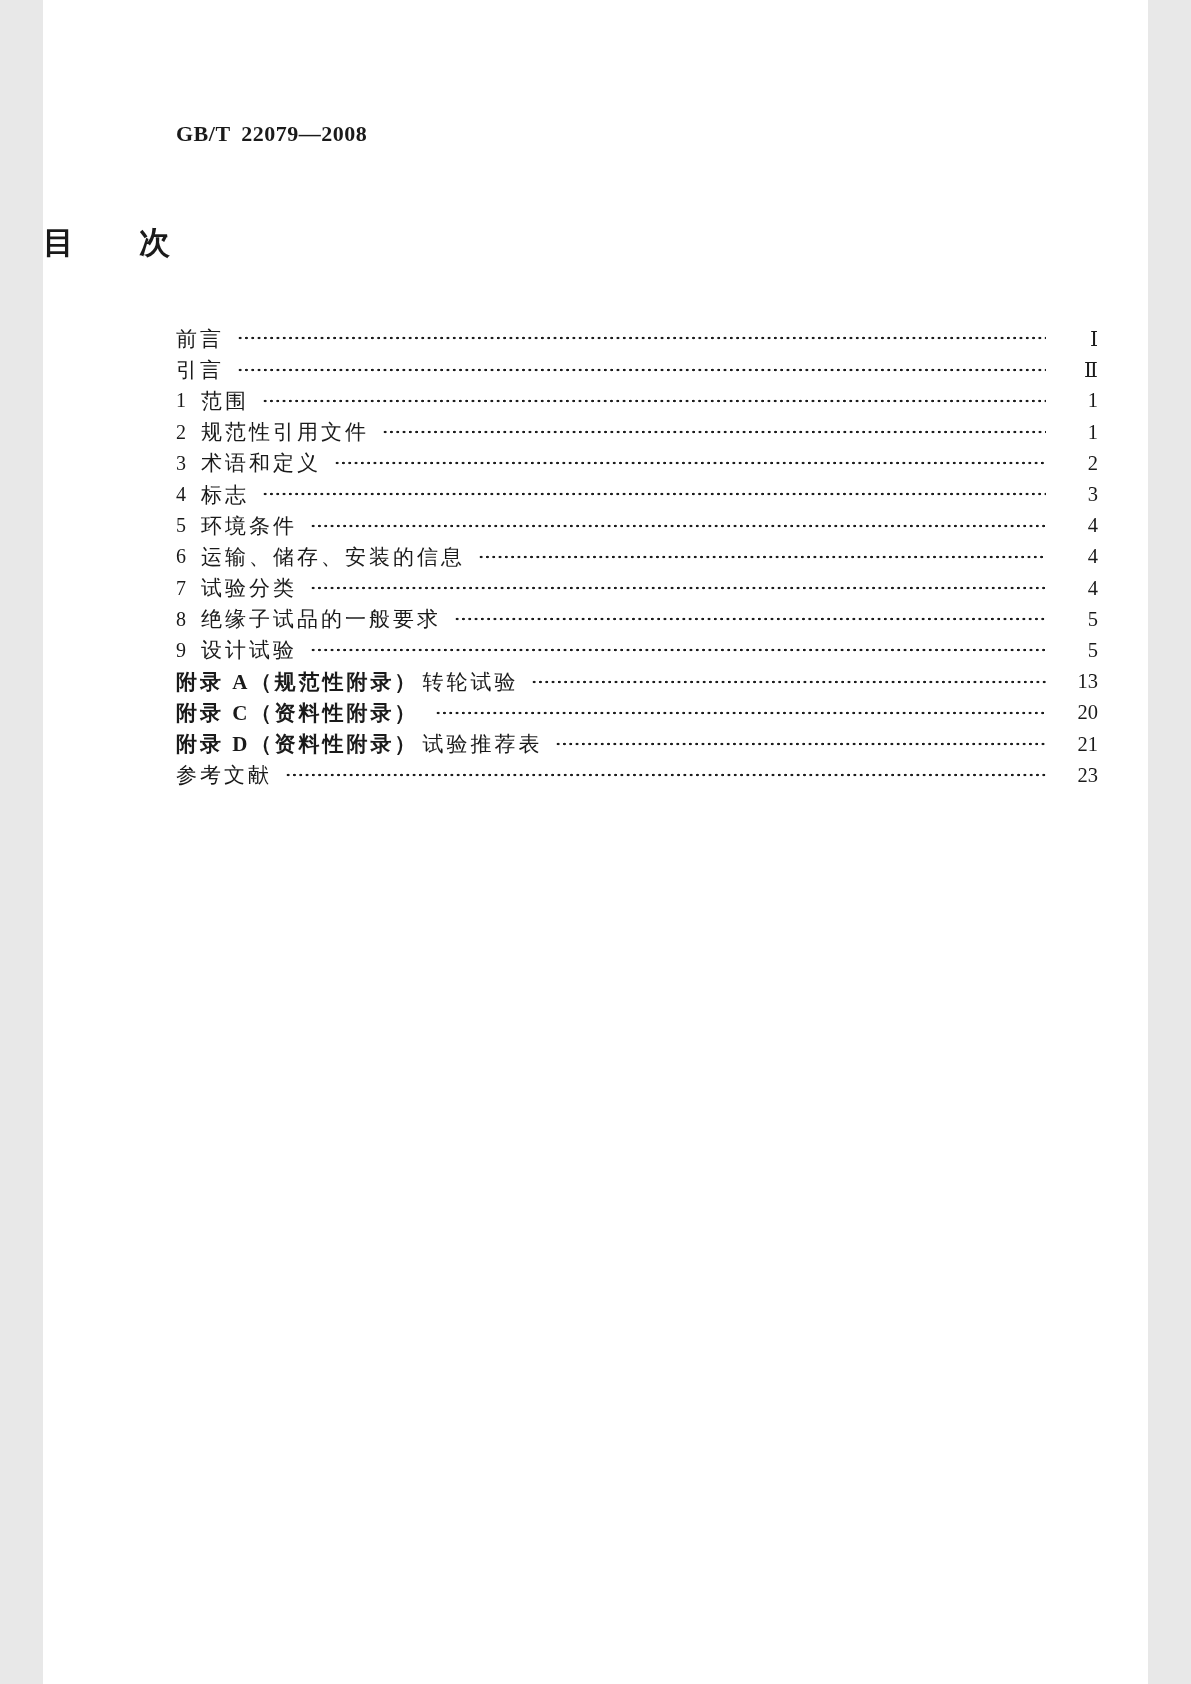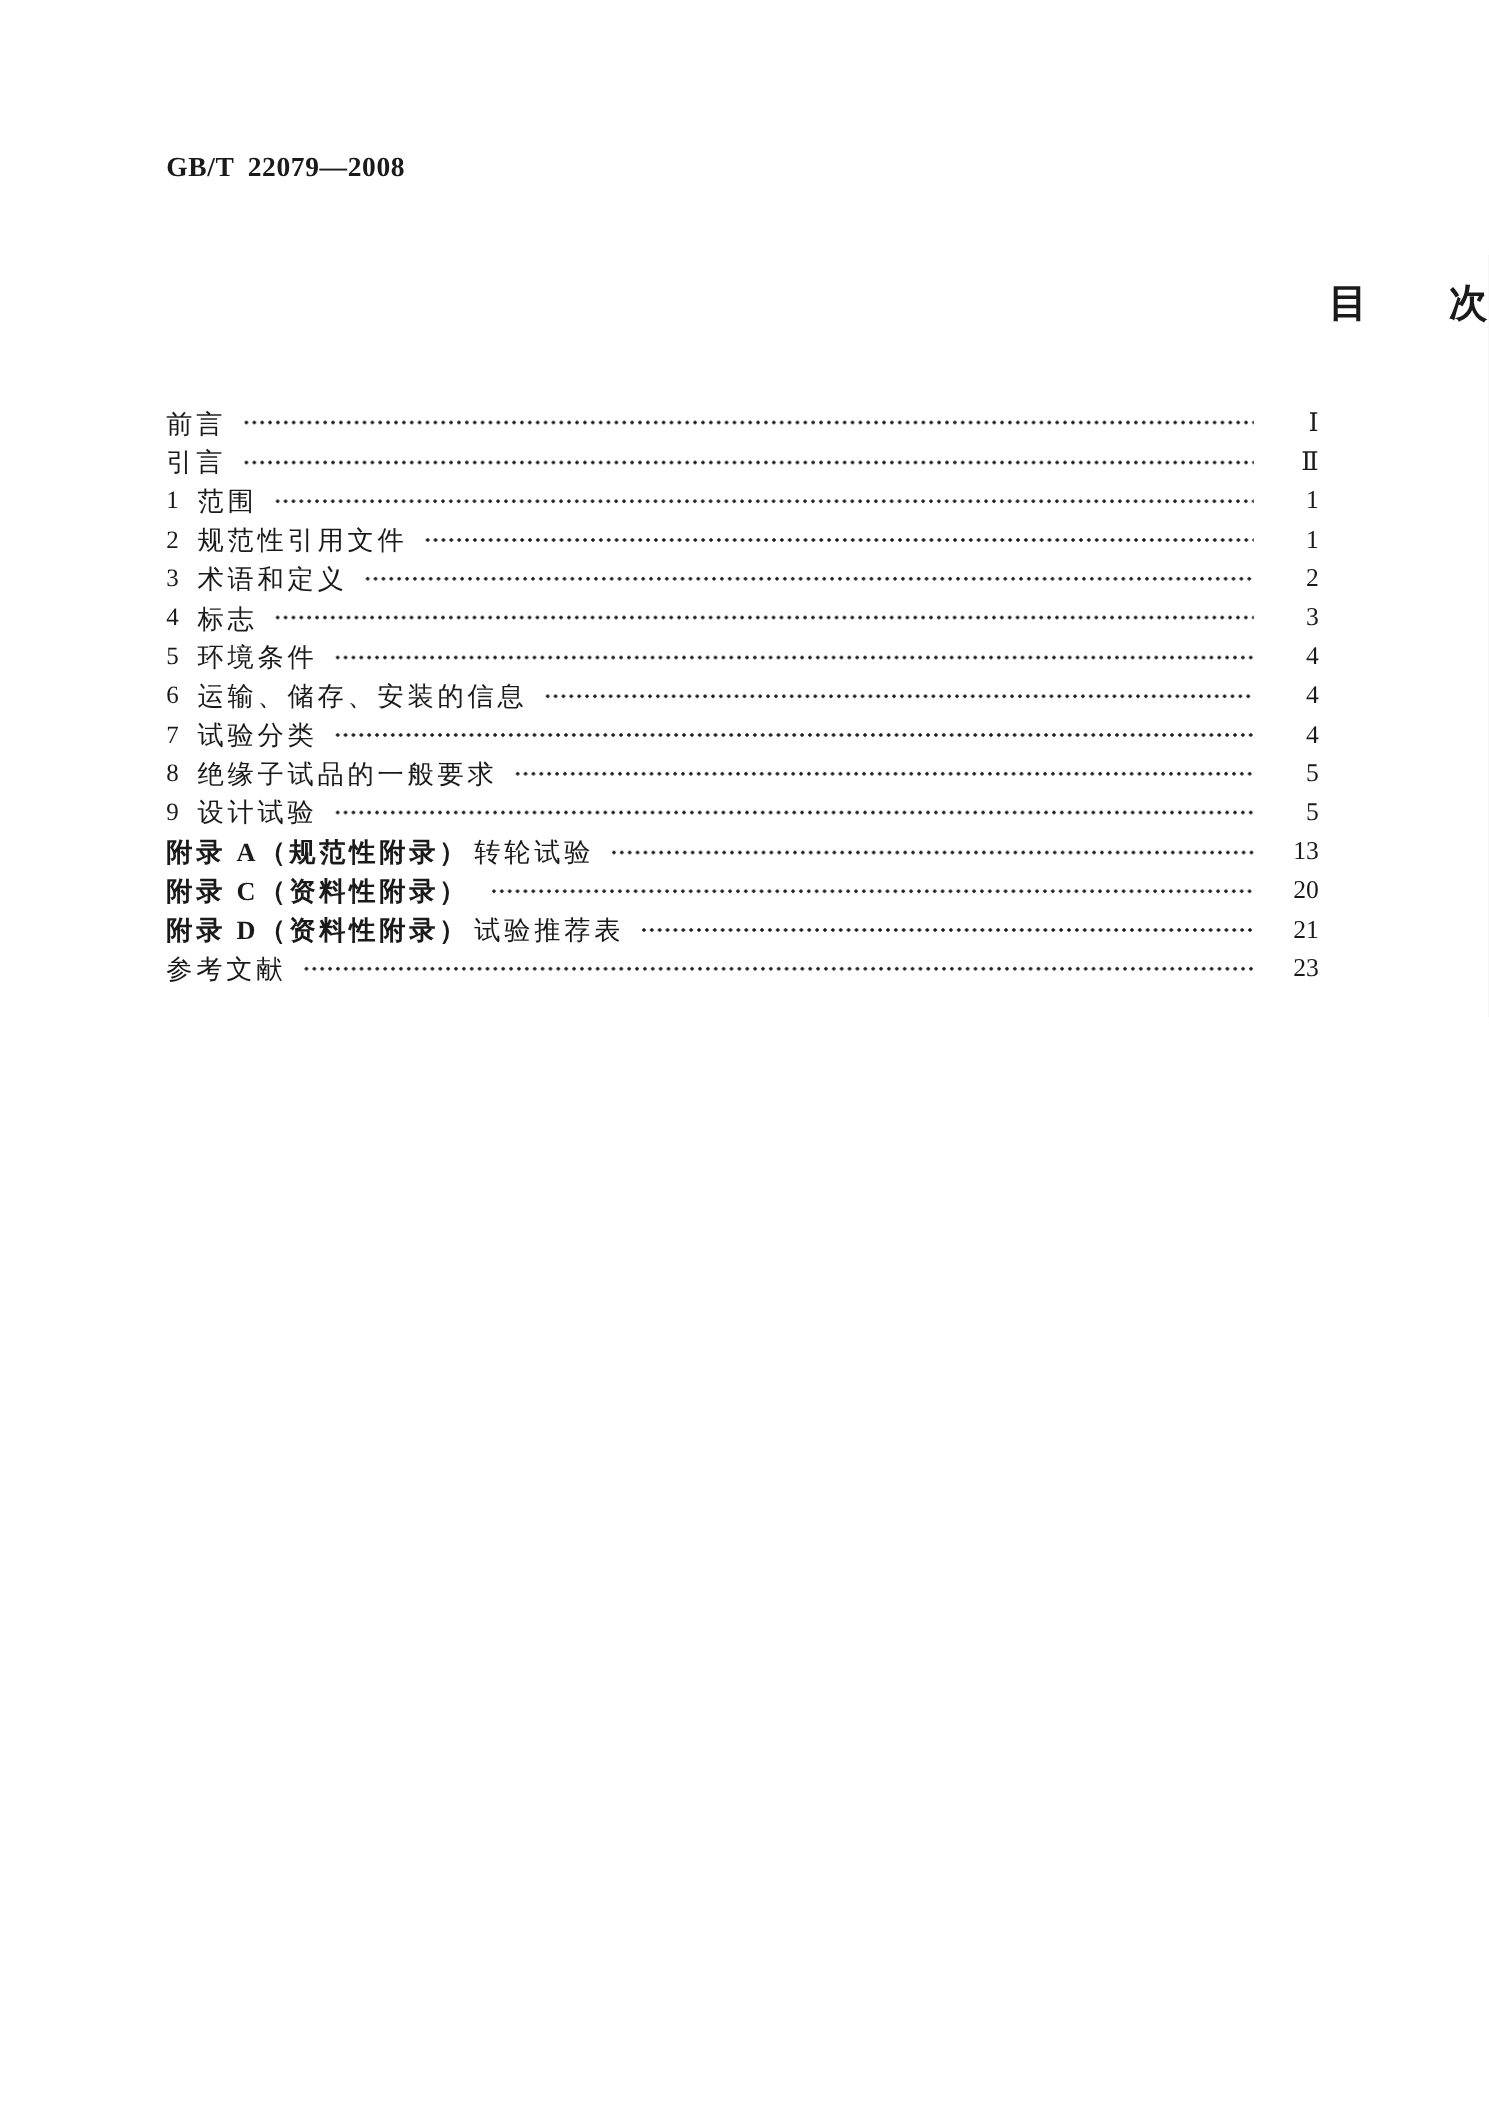"GB/T 22079—2008" .paper { width: 1191px -> 1105px }
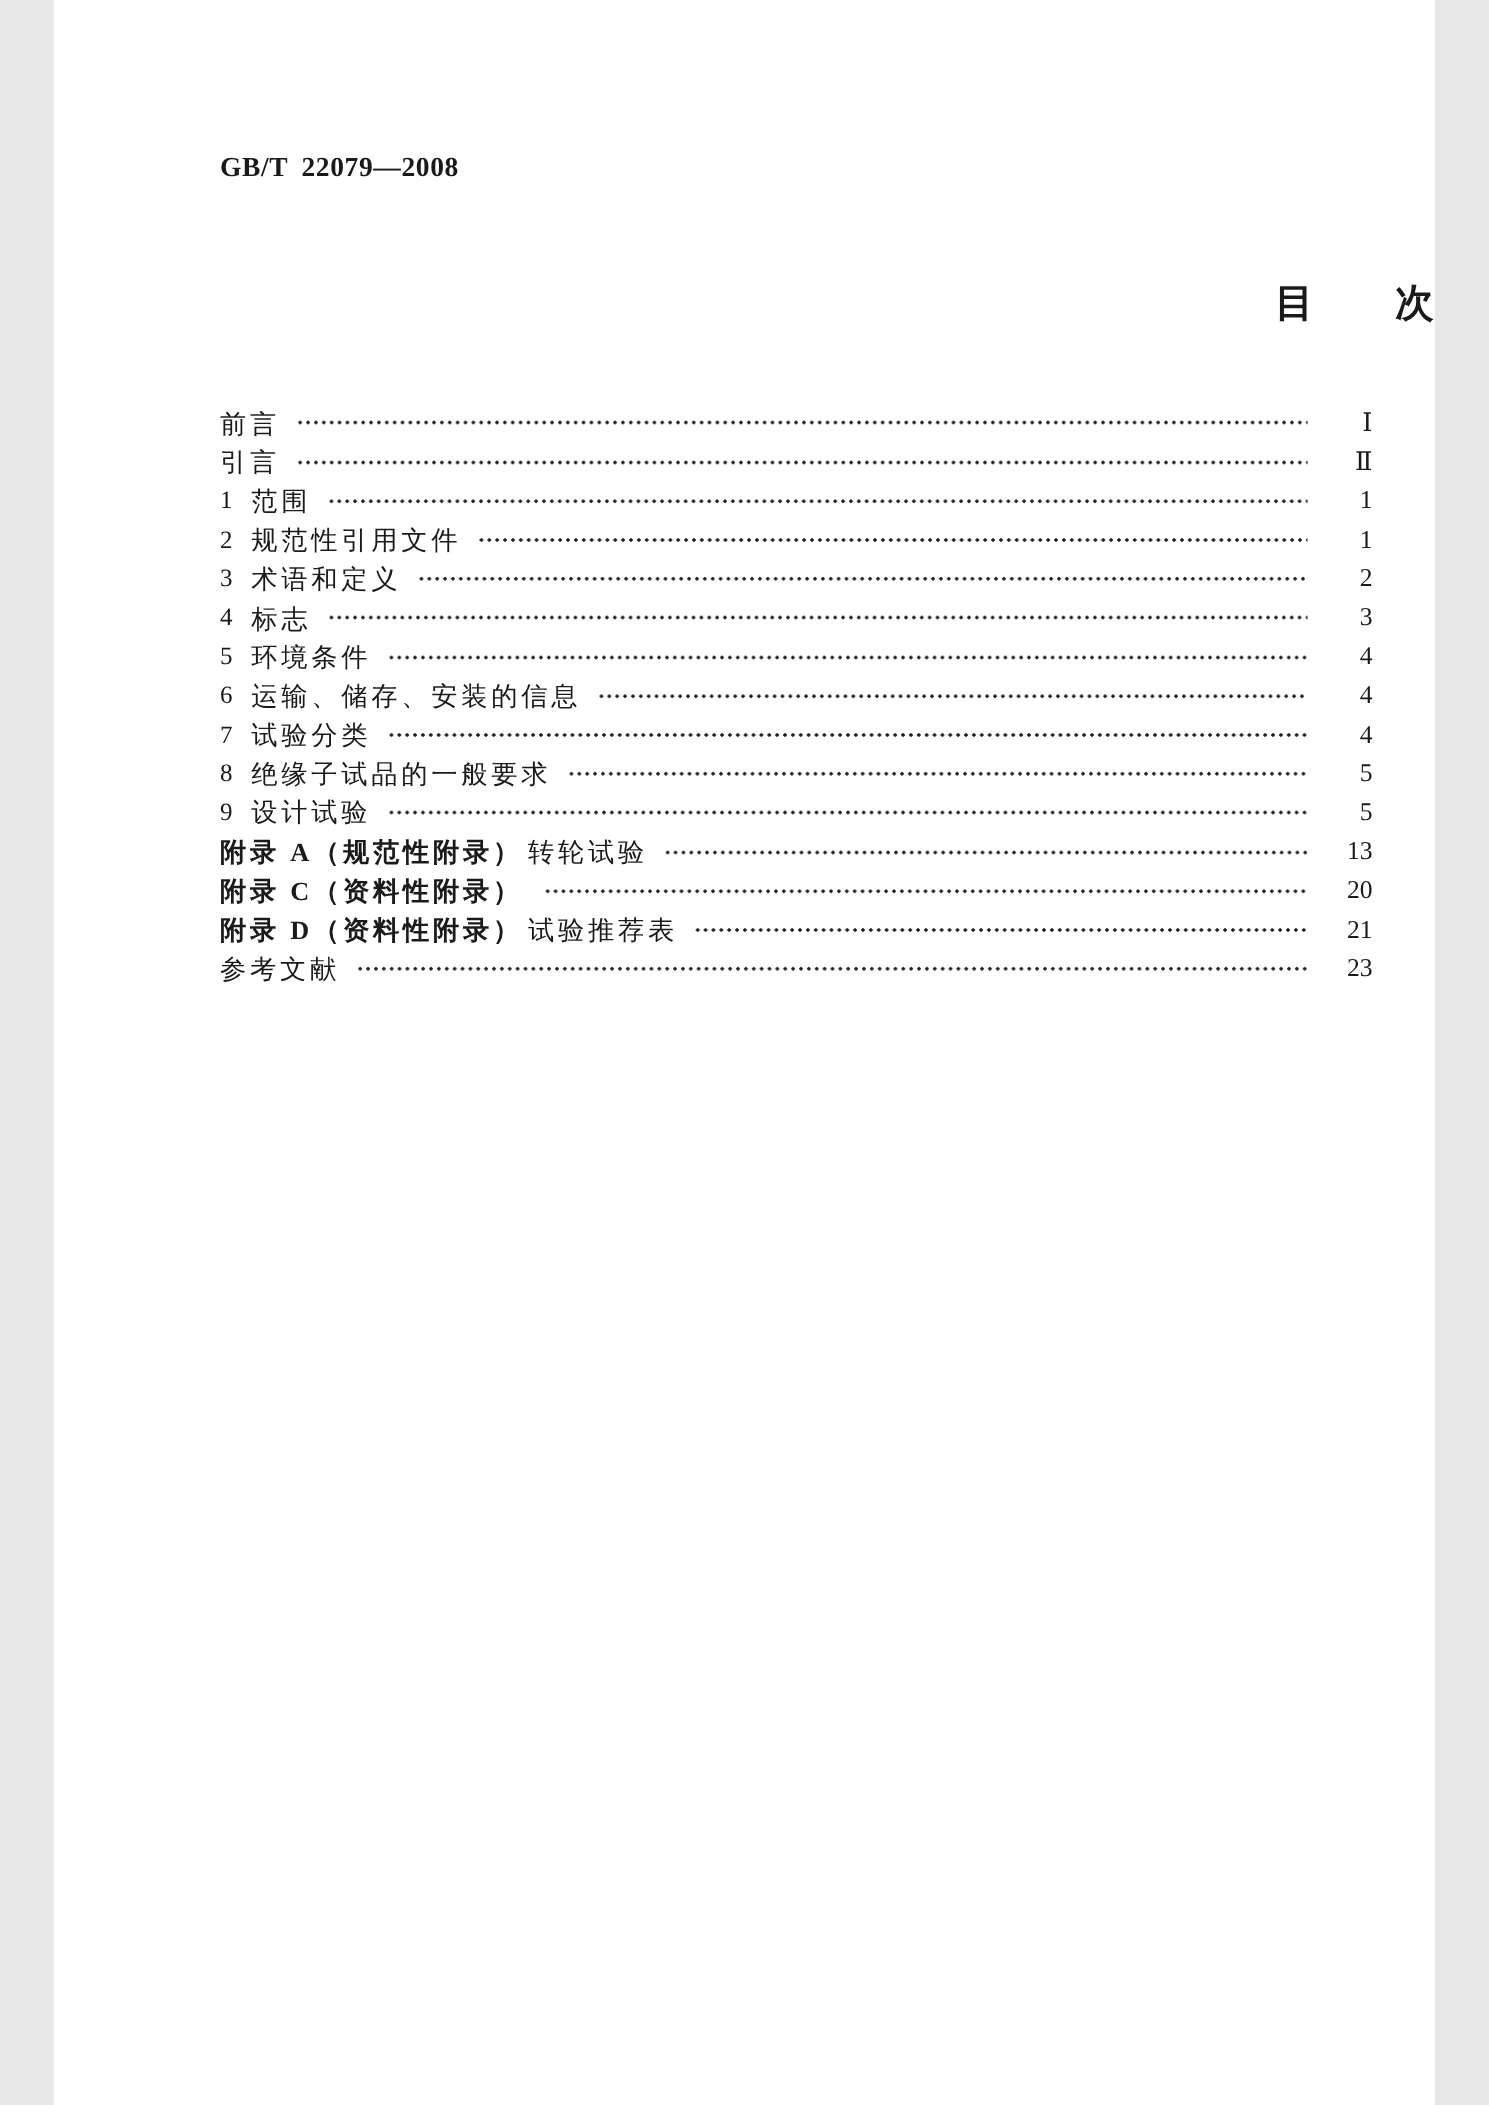"目 次" .toc-title { text-align: right -> left }
